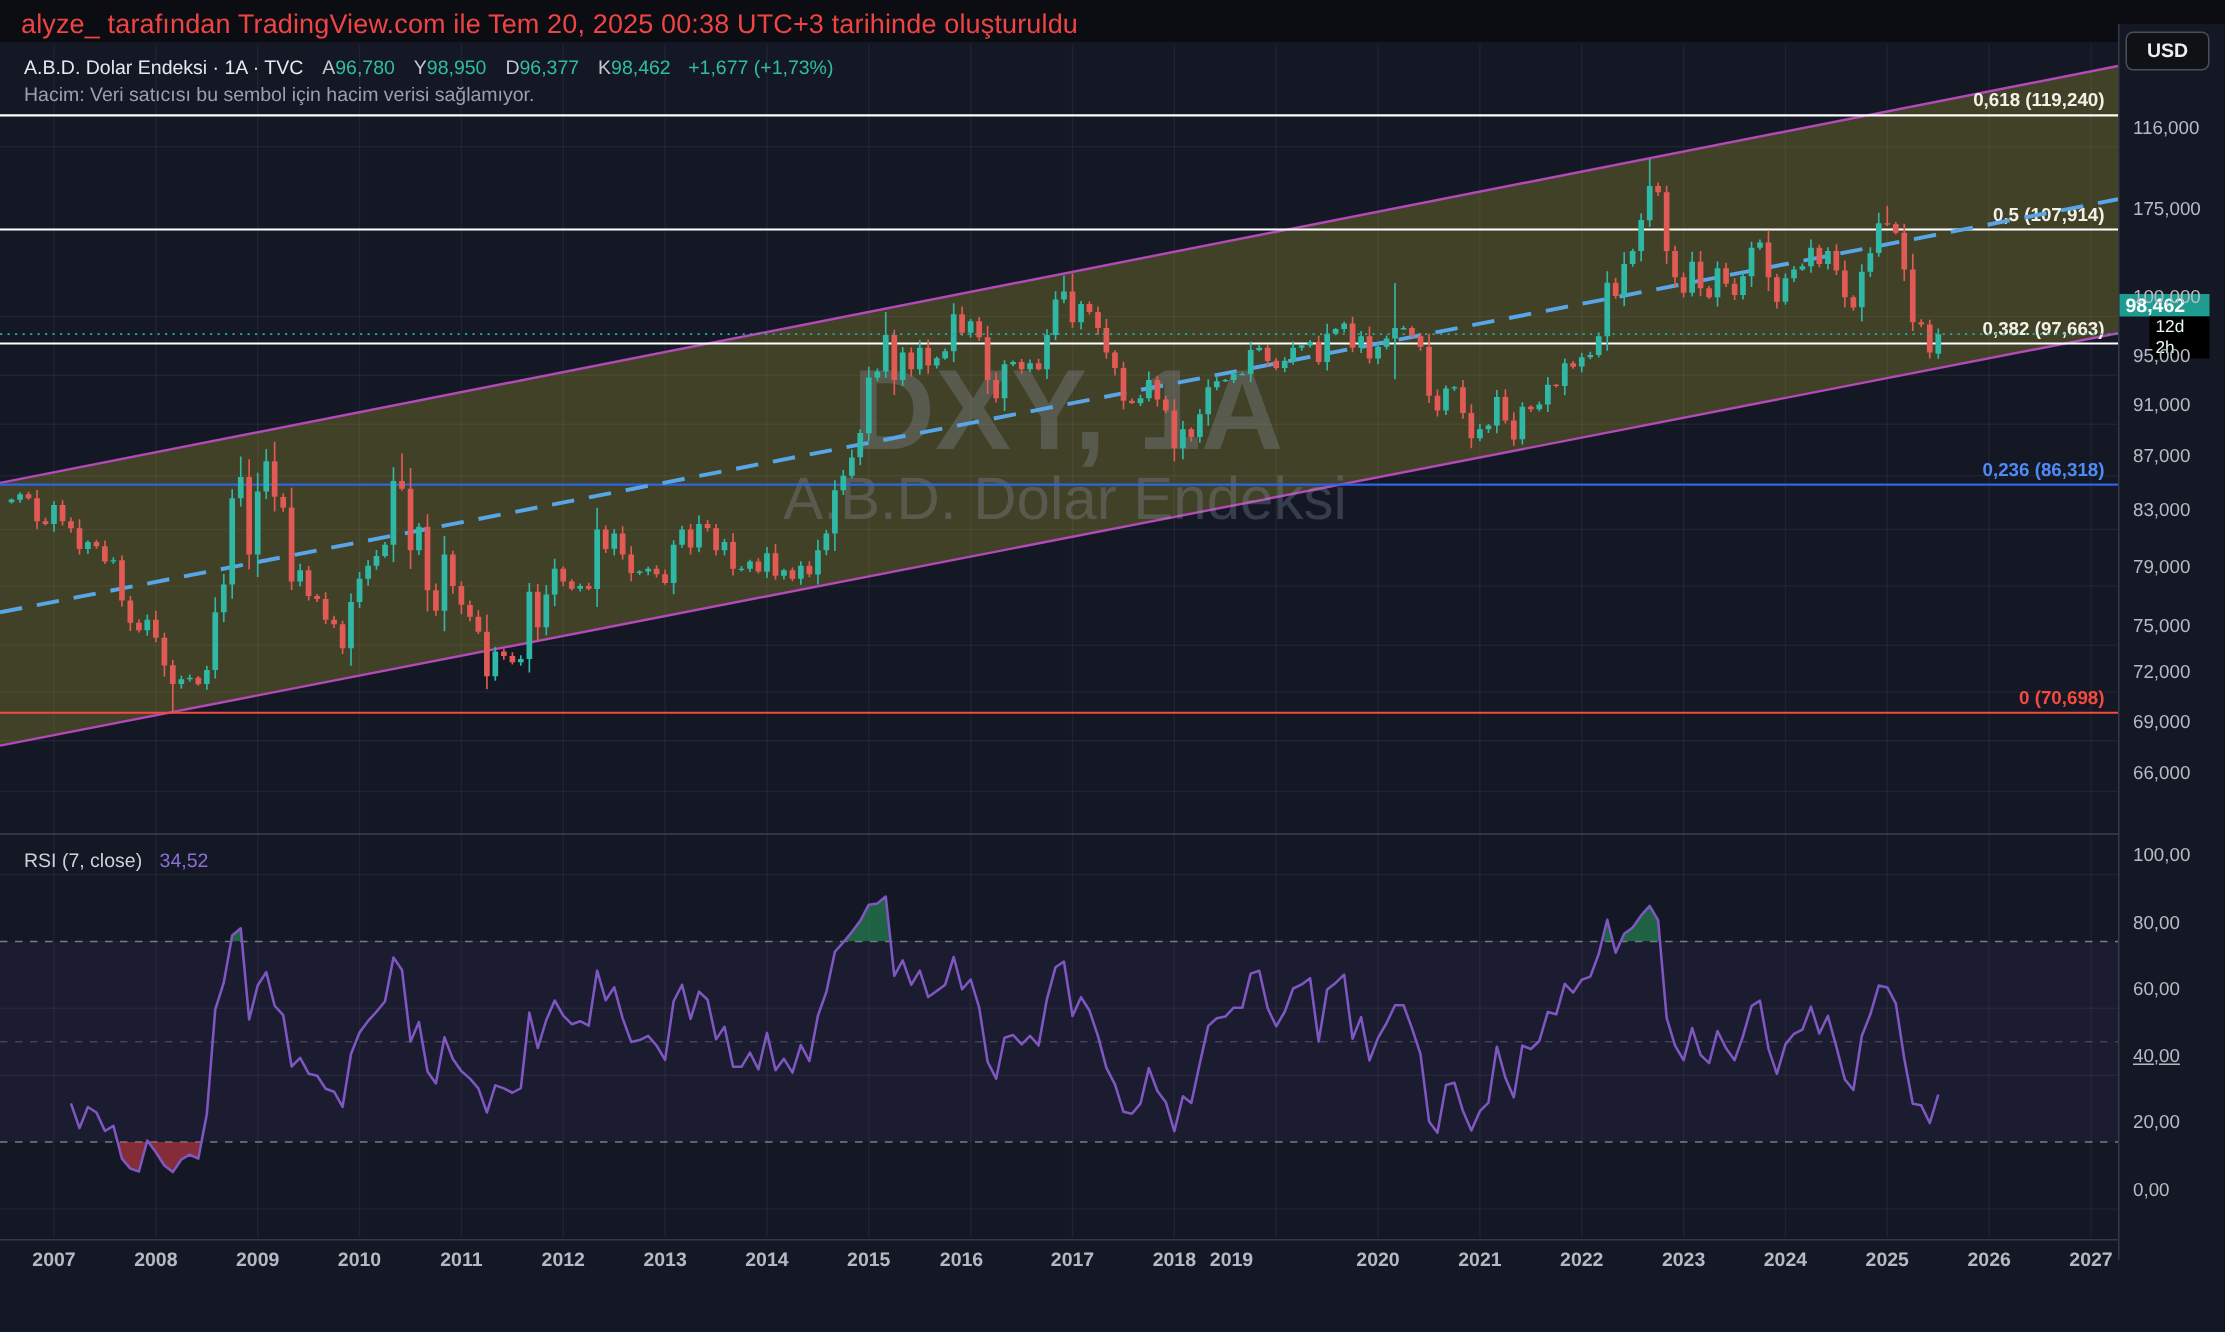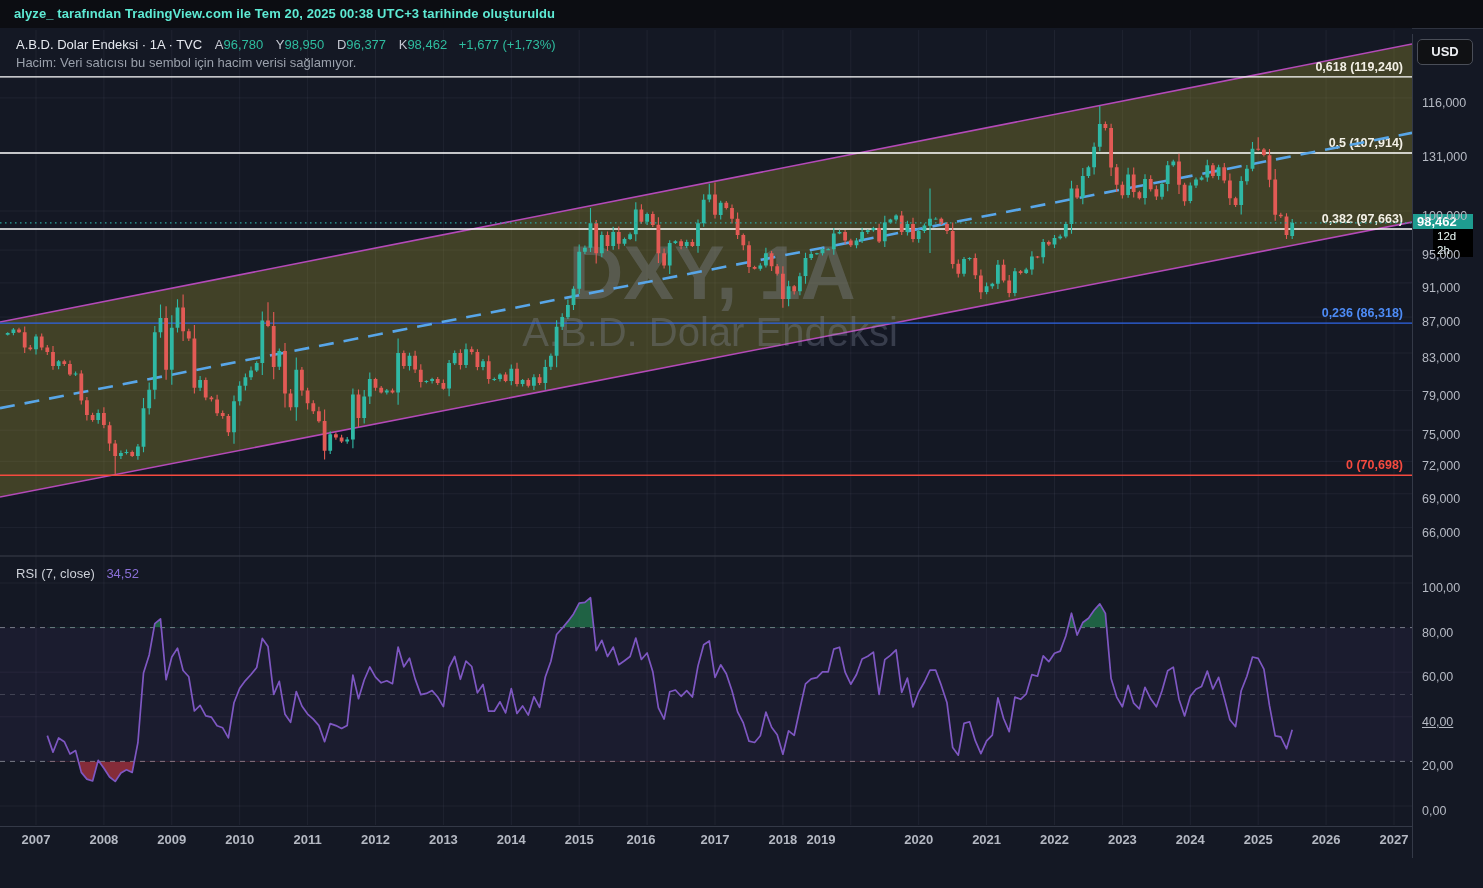"alyze_ tarafından TradingView.com ile" #topbar span { color: #5eead4 -> #ef4444; font-size: 13px -> 18px; font-weight: 700 -> 400 }
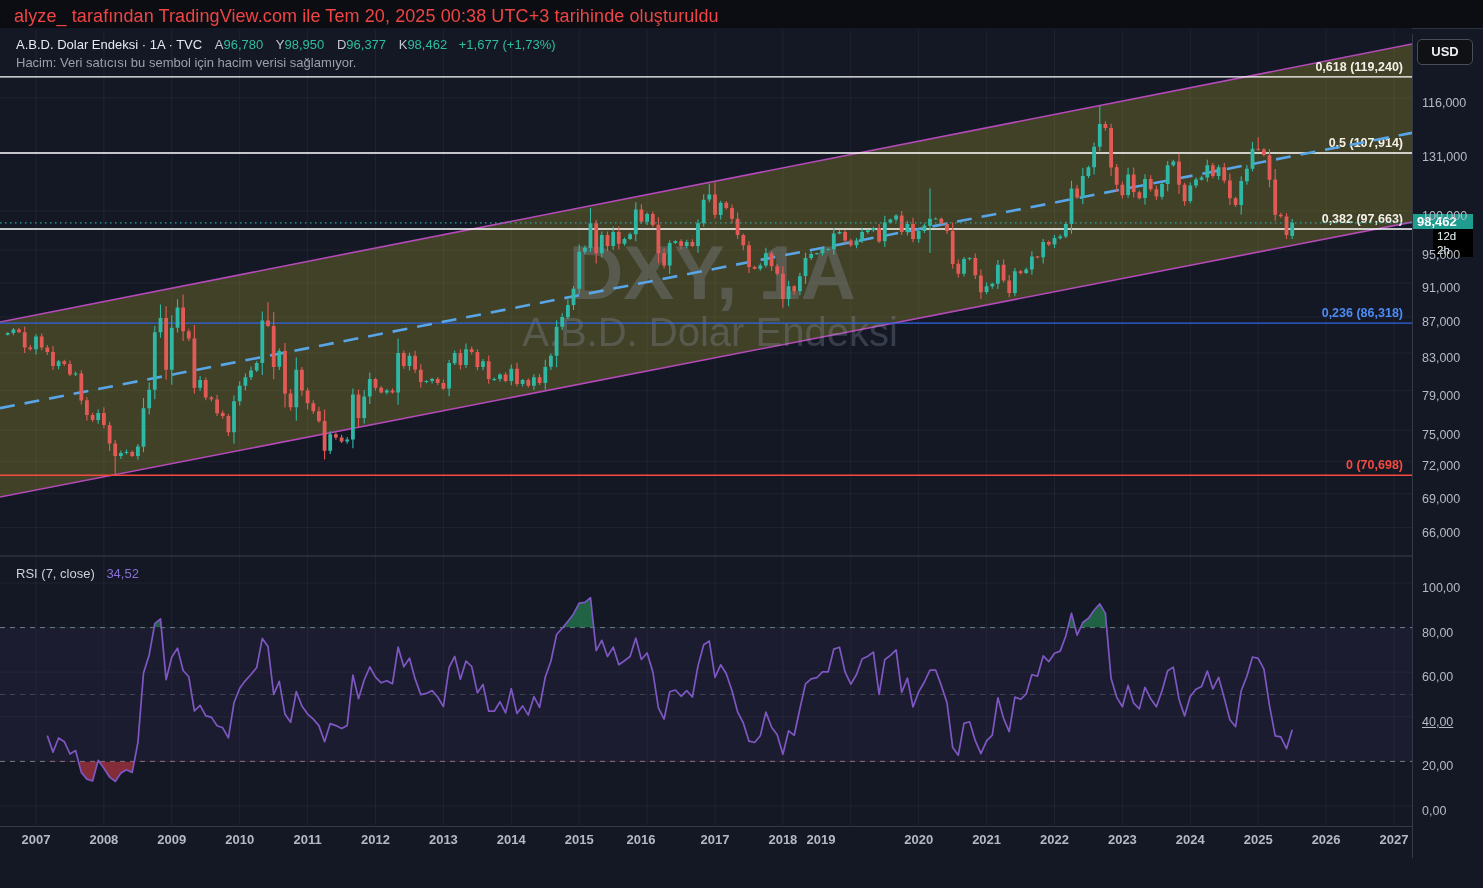"USD" #paxis { top: 34px -> 16px }
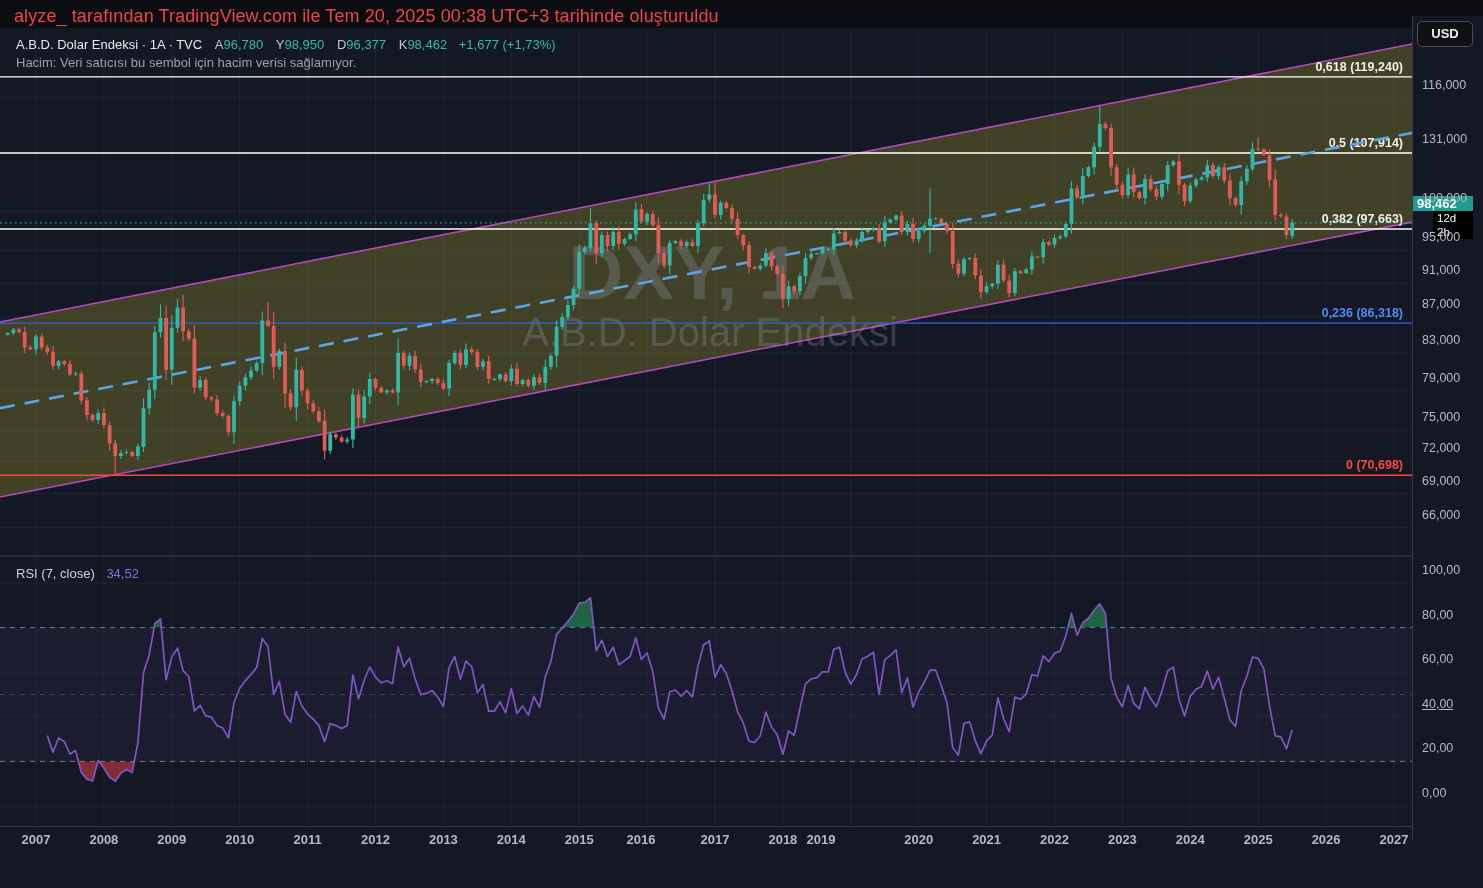"131,000" div.ptick { text: 131,000 -> 175,000 }
